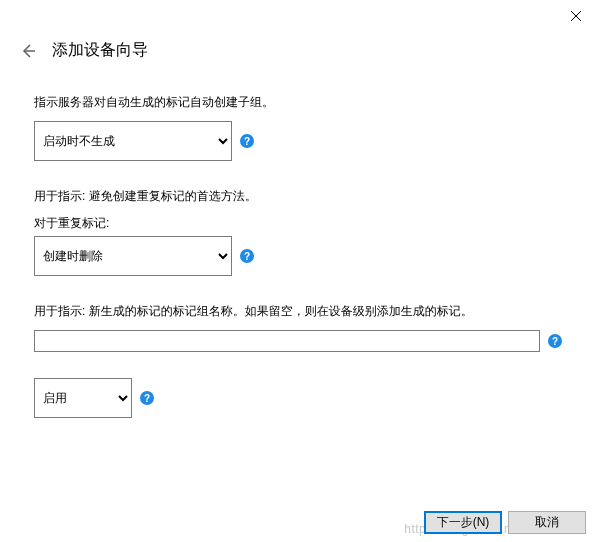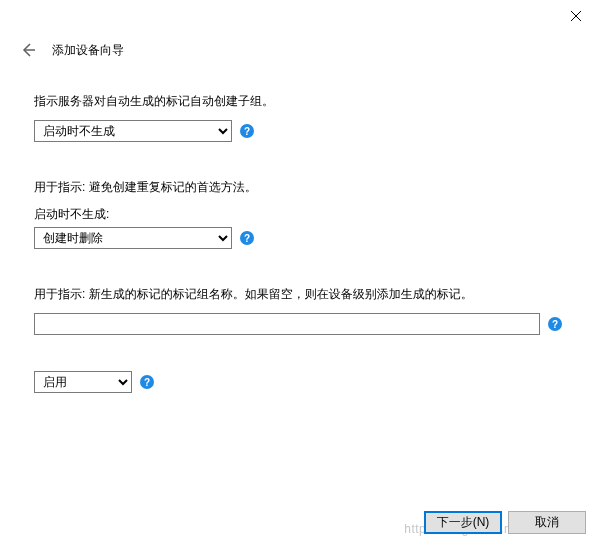"添加设备向导" .wizard-title { font-size: 12px -> 16px }
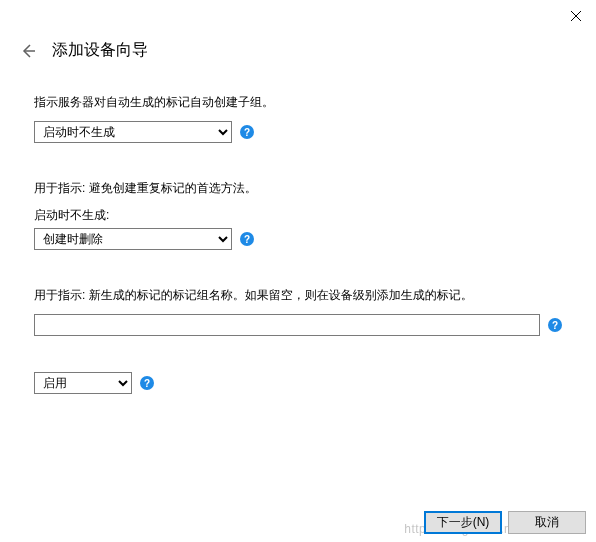"启动时不生成" select { height: 22px -> 40px }
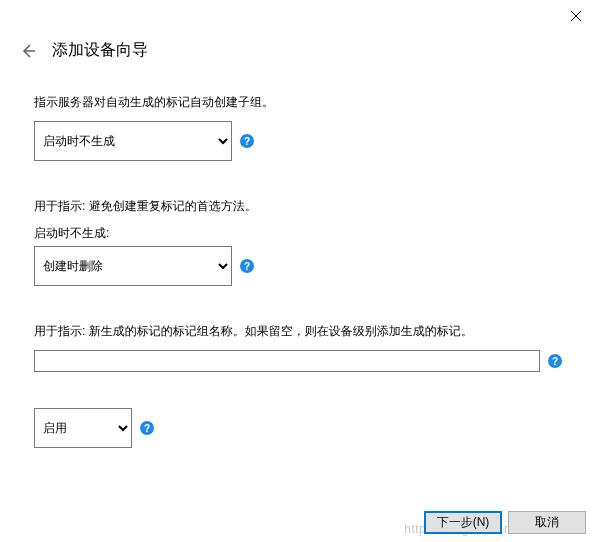"用于指示: 避免创建重复标记的首选方法。" .section { margin-top: 36px -> 26px }
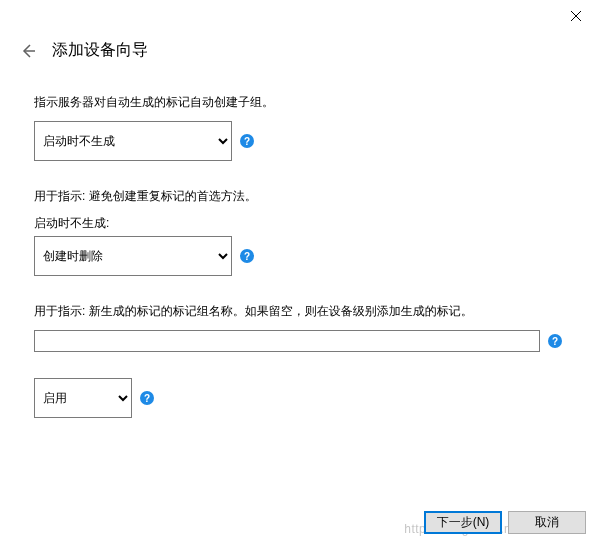"启动时不生成:" div.field-label { text: 启动时不生成 -> 对于重复标记 }
